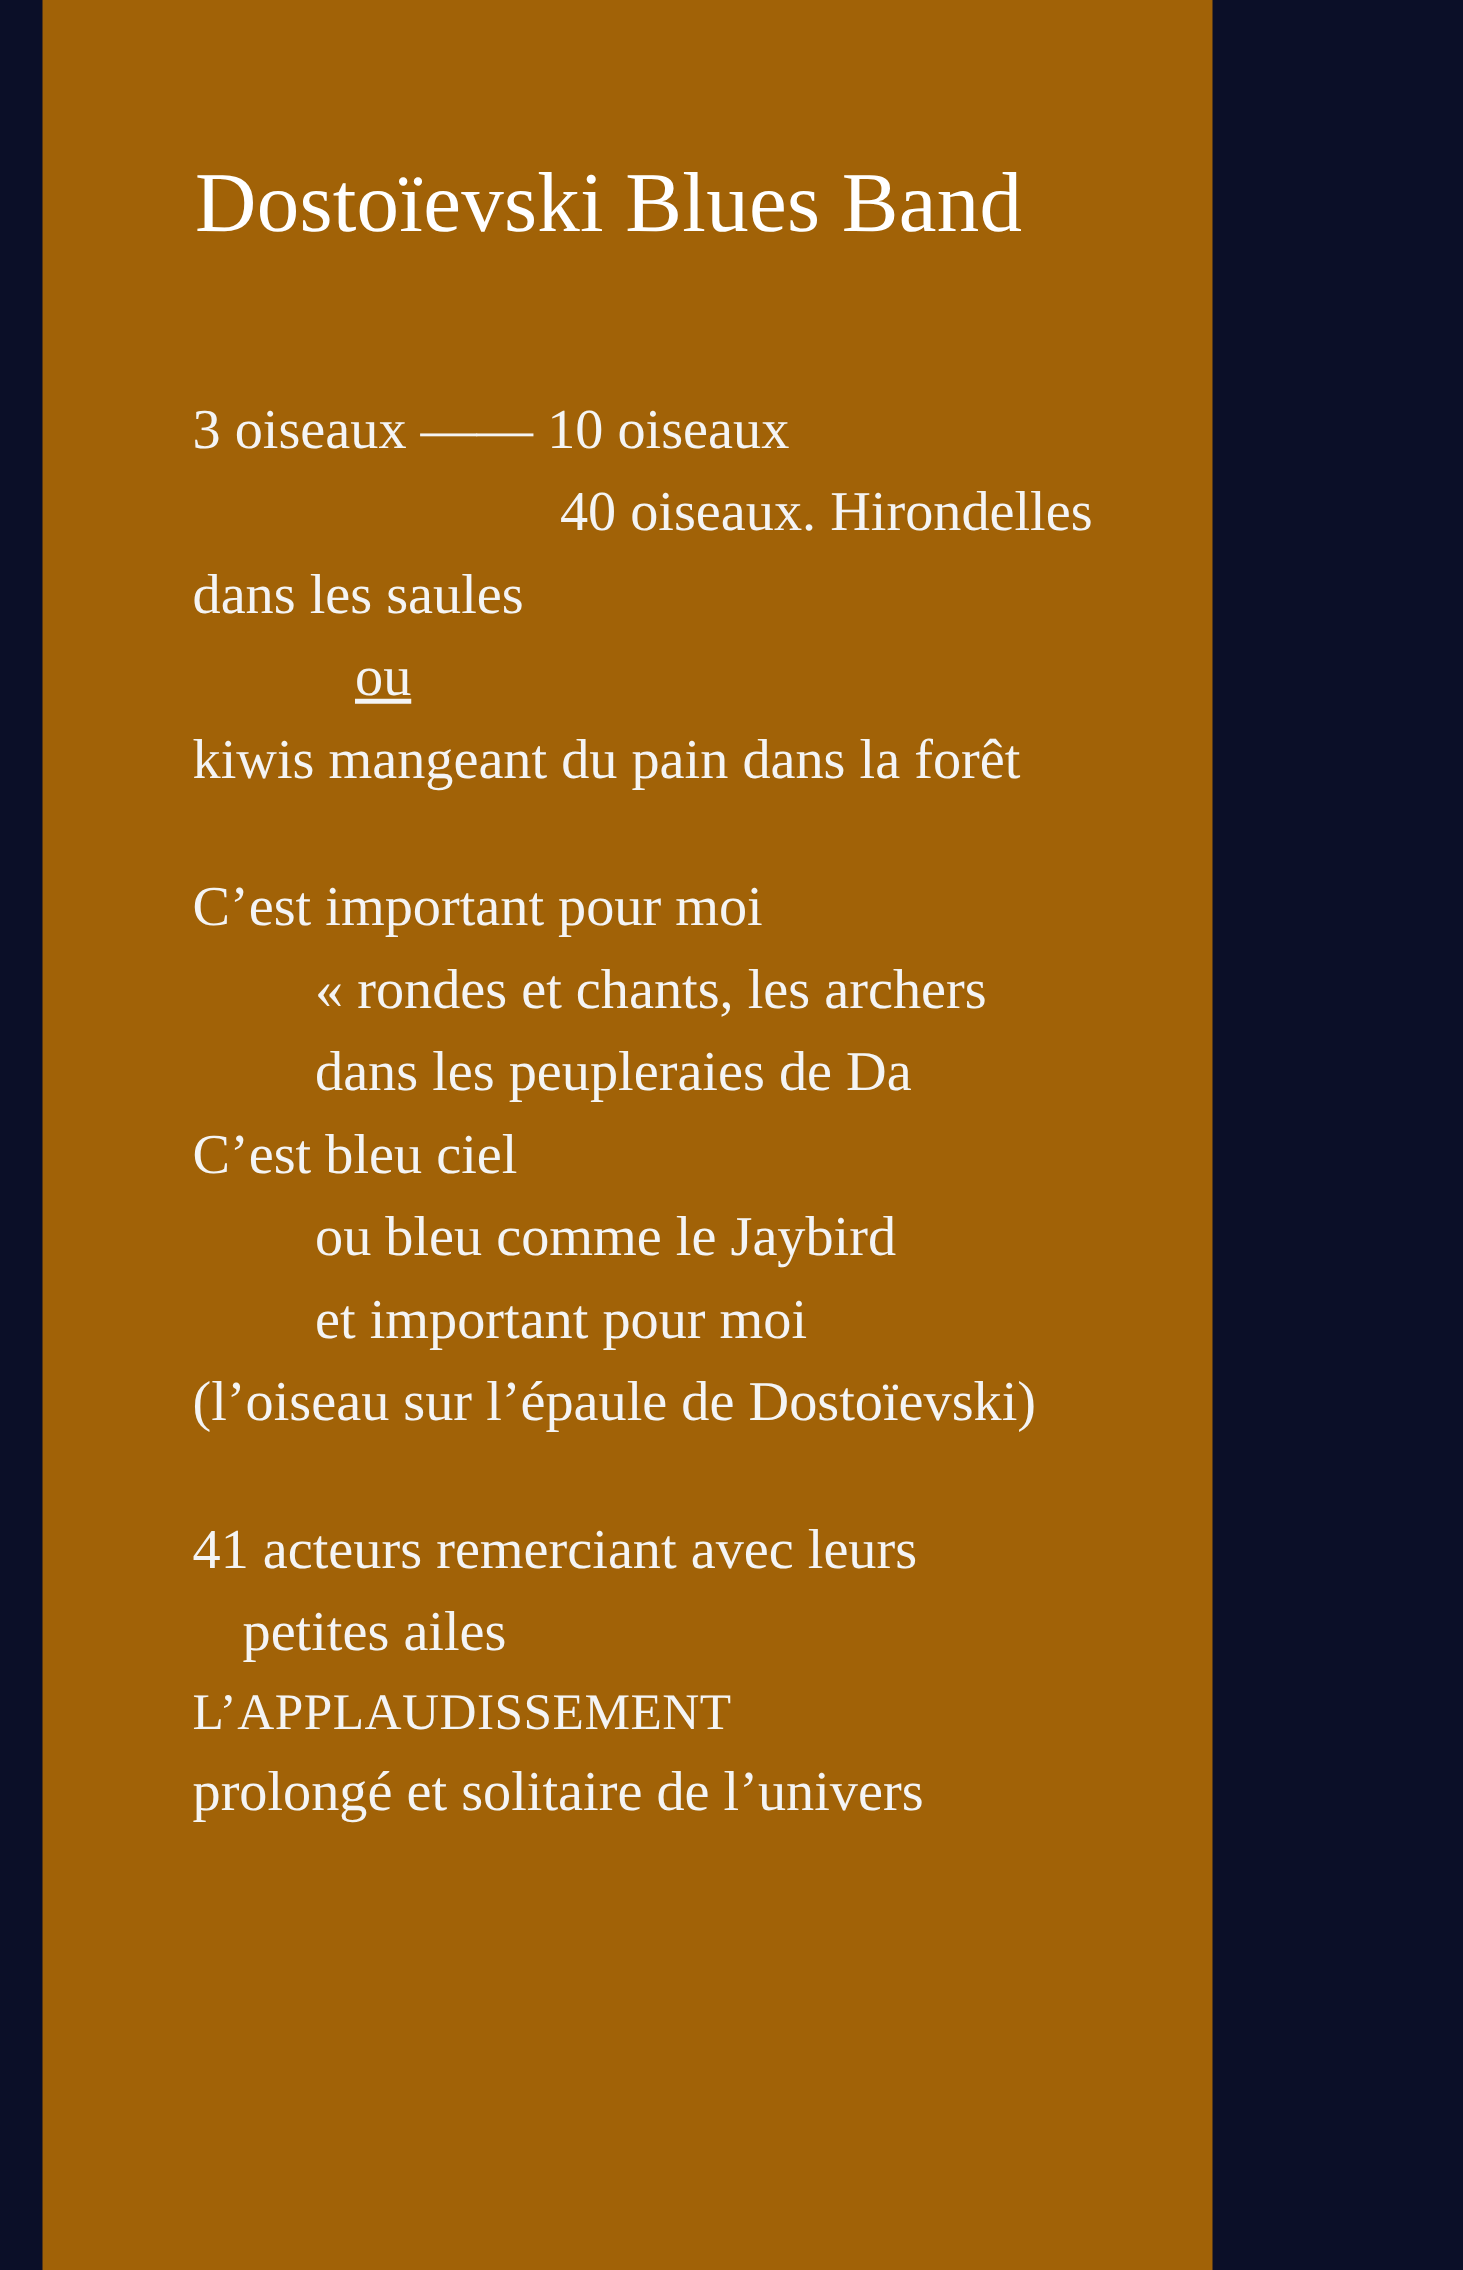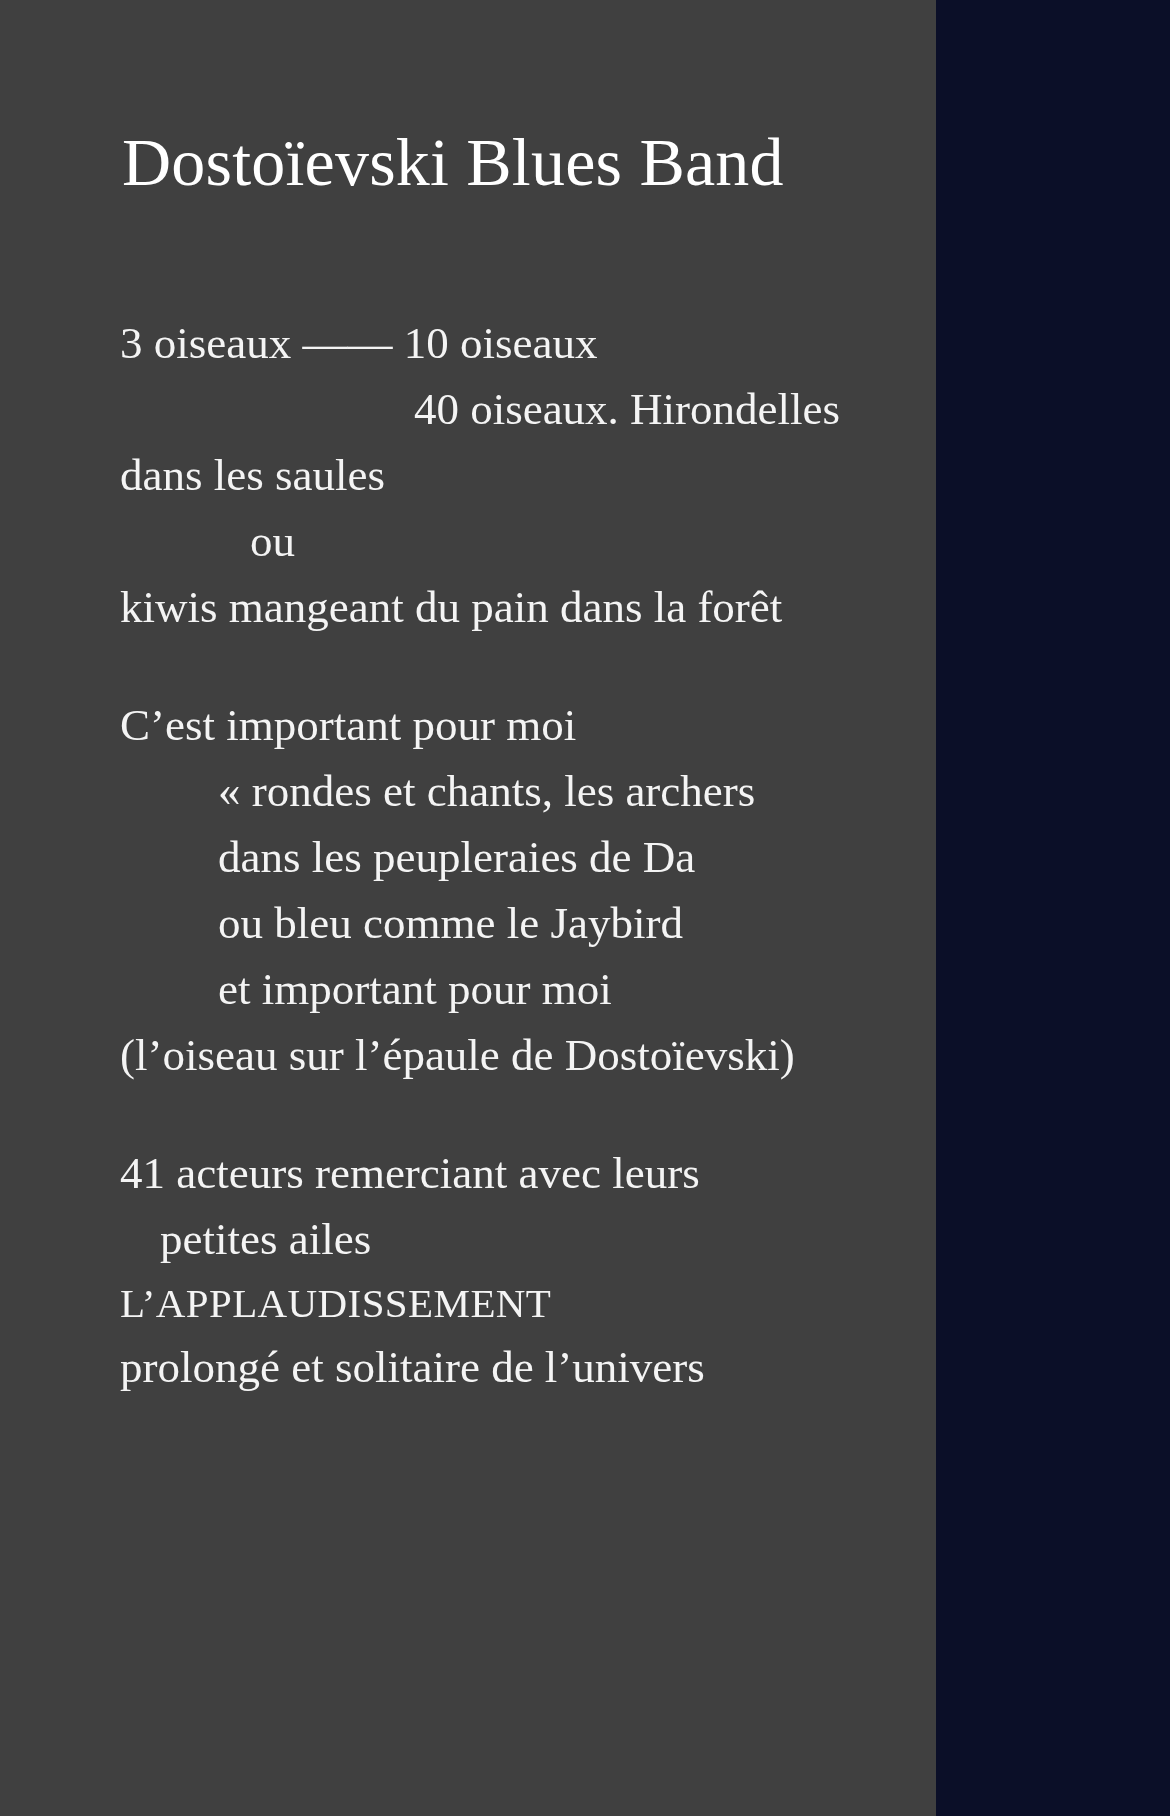"Dostoïevski Blues Band" .page { background: #404040 -> #a16207; margin-left: none -> 34px }
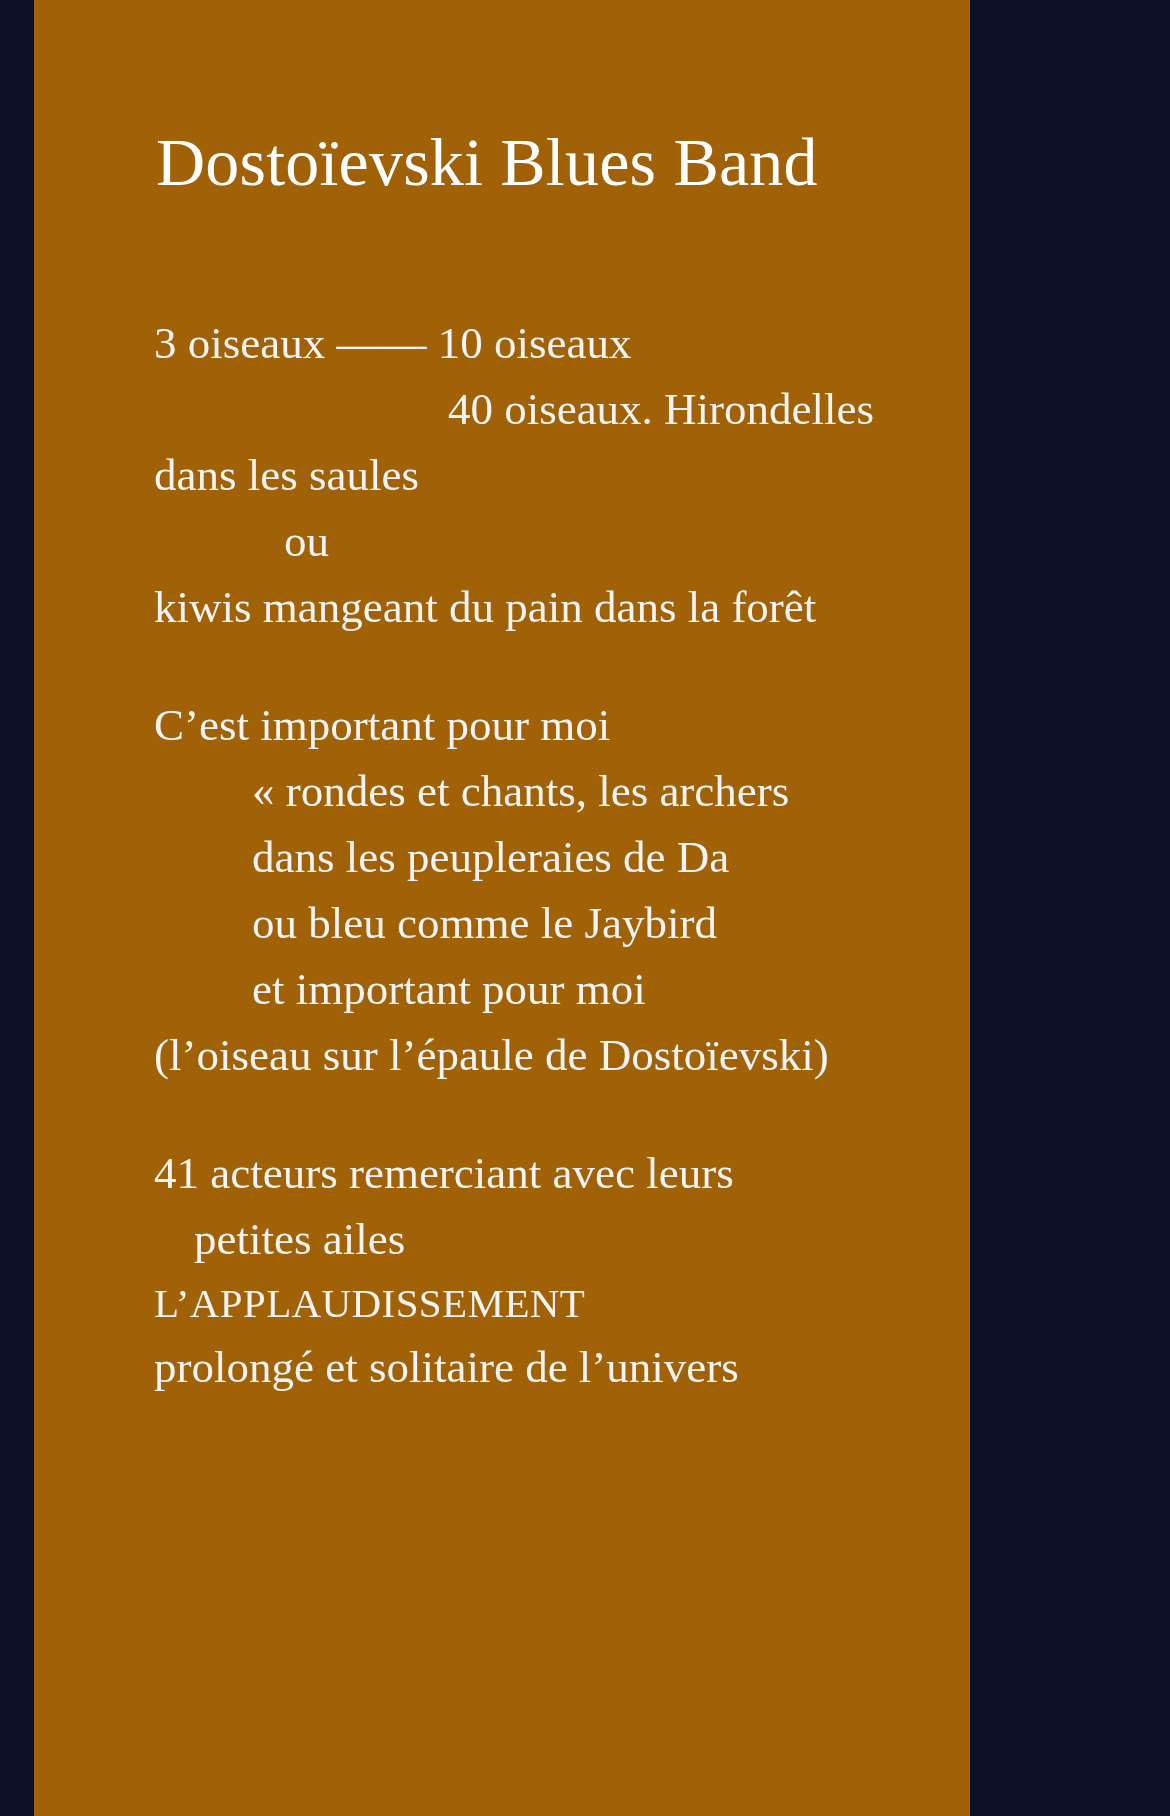"ou" .indent-3 { text-decoration: none -> underline }
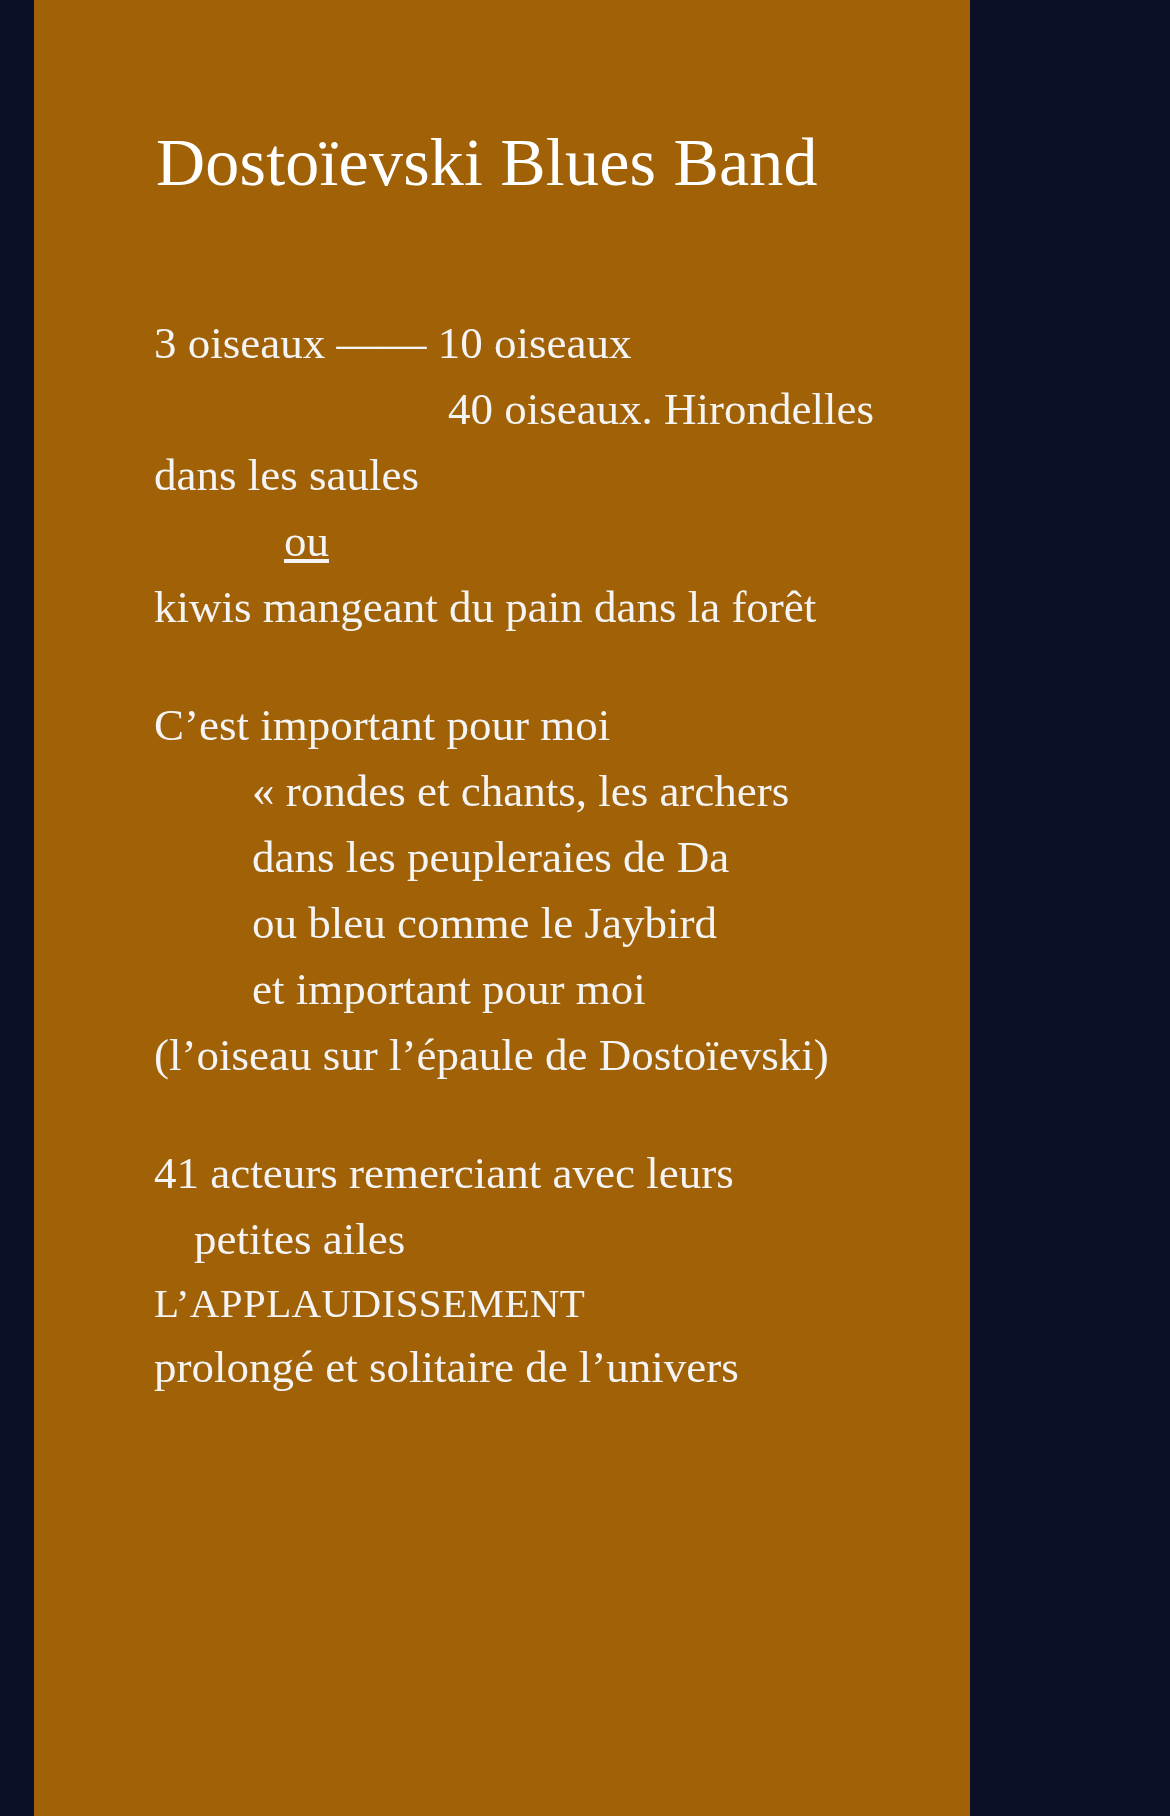"C’est bleu ciel" div.line { html: none -> <div>C’est bleu ciel</div> }
